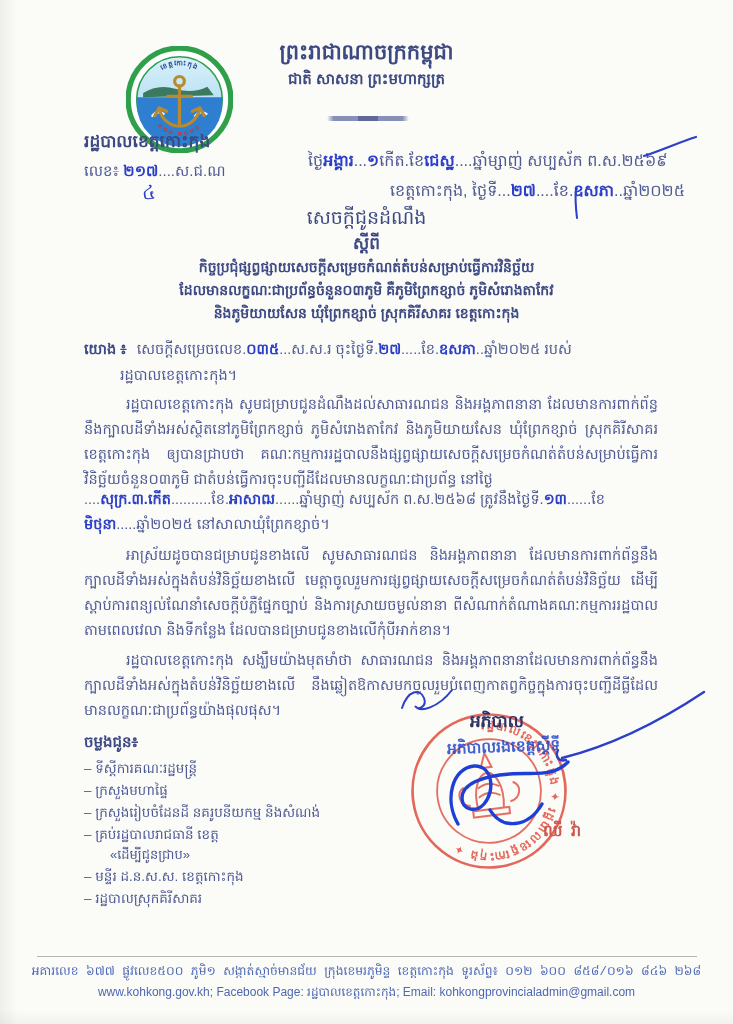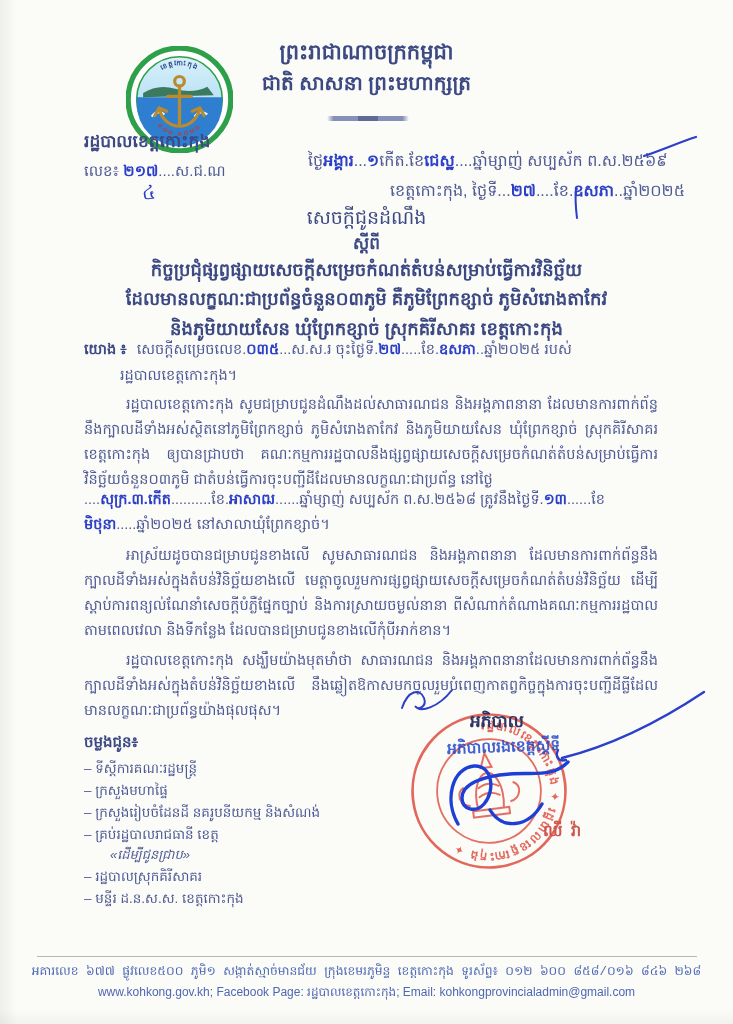"ជាតិ សាសនា ព្រះមហាក្សត្រ" .kingdom .l2 { font-size: 20px -> 15px }
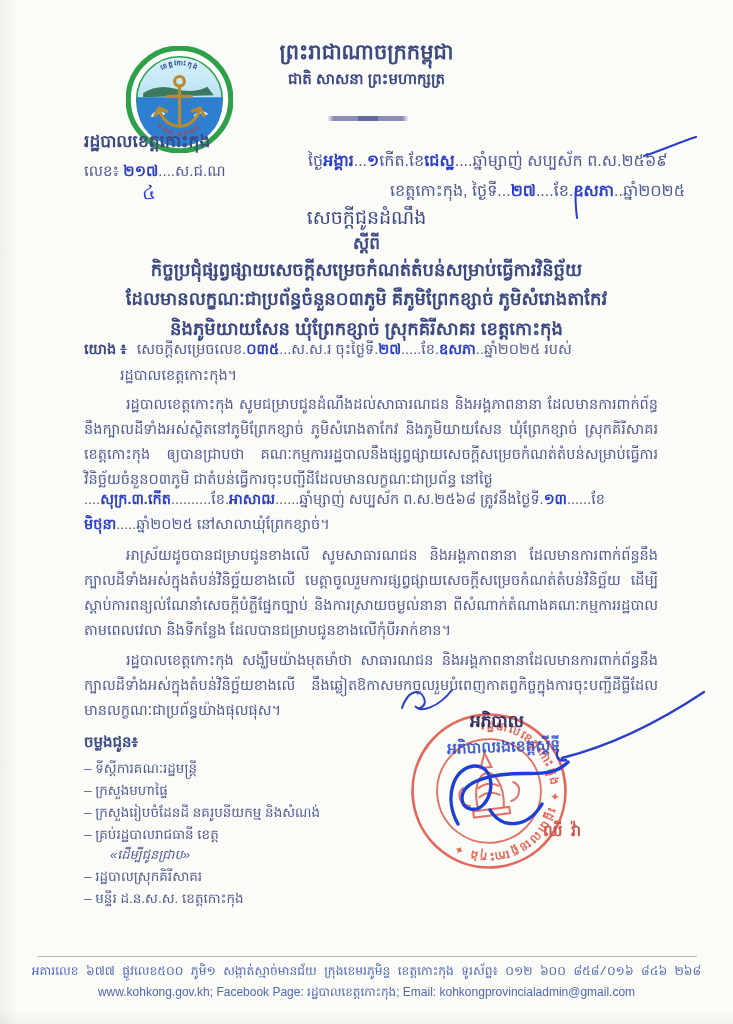"កិច្ចប្រជុំផ្សព្វផ្សាយសេចក្តីសម្រេចកំណត់" .title-block .t3 { font-size: 18px -> 14px }
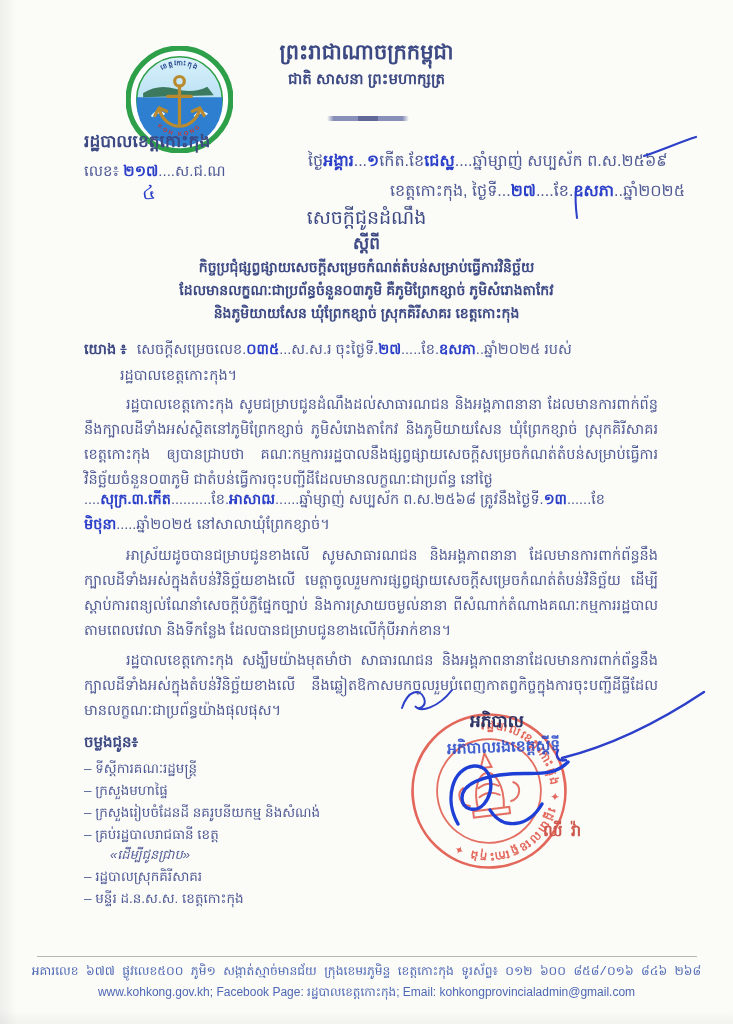"«ដើម្បីជូនជ្រាប»" .cc-note { font-style: italic -> none }
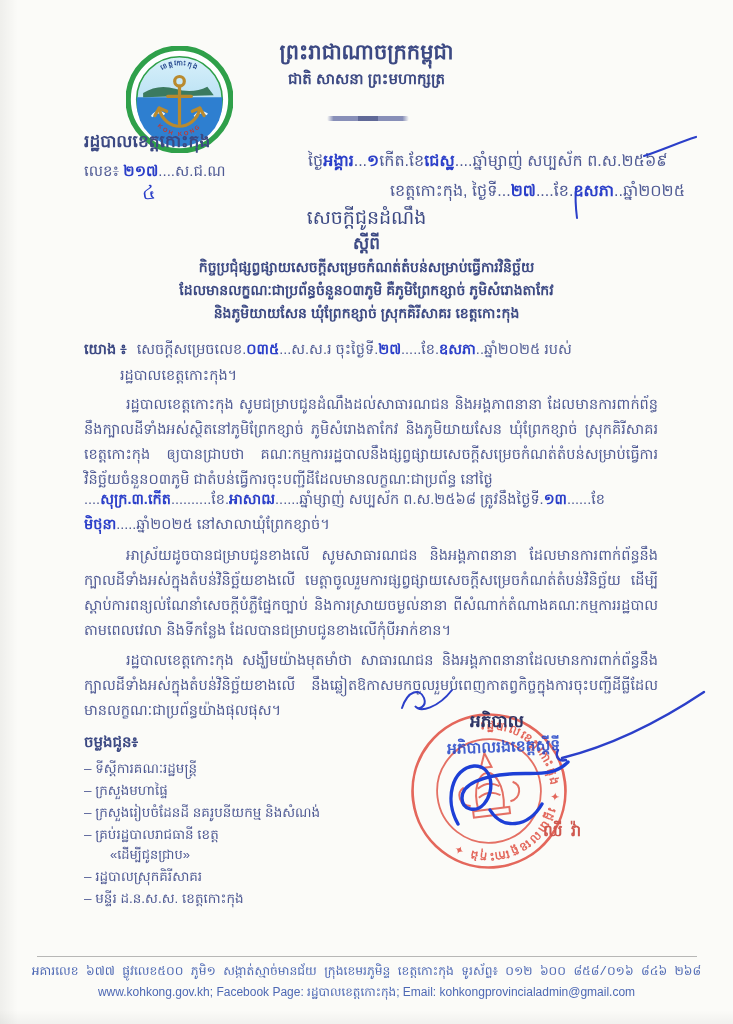"រដ្ឋបាលស្រុកគិរីសាគរ" div.cc-item { order: before "មន្ទីរ ដ.ន.ស.ស. ខេត្តកោះកុង" -> after "មន្ទីរ ដ.ន.ស.ស. ខេត្តកោះកុង" }
